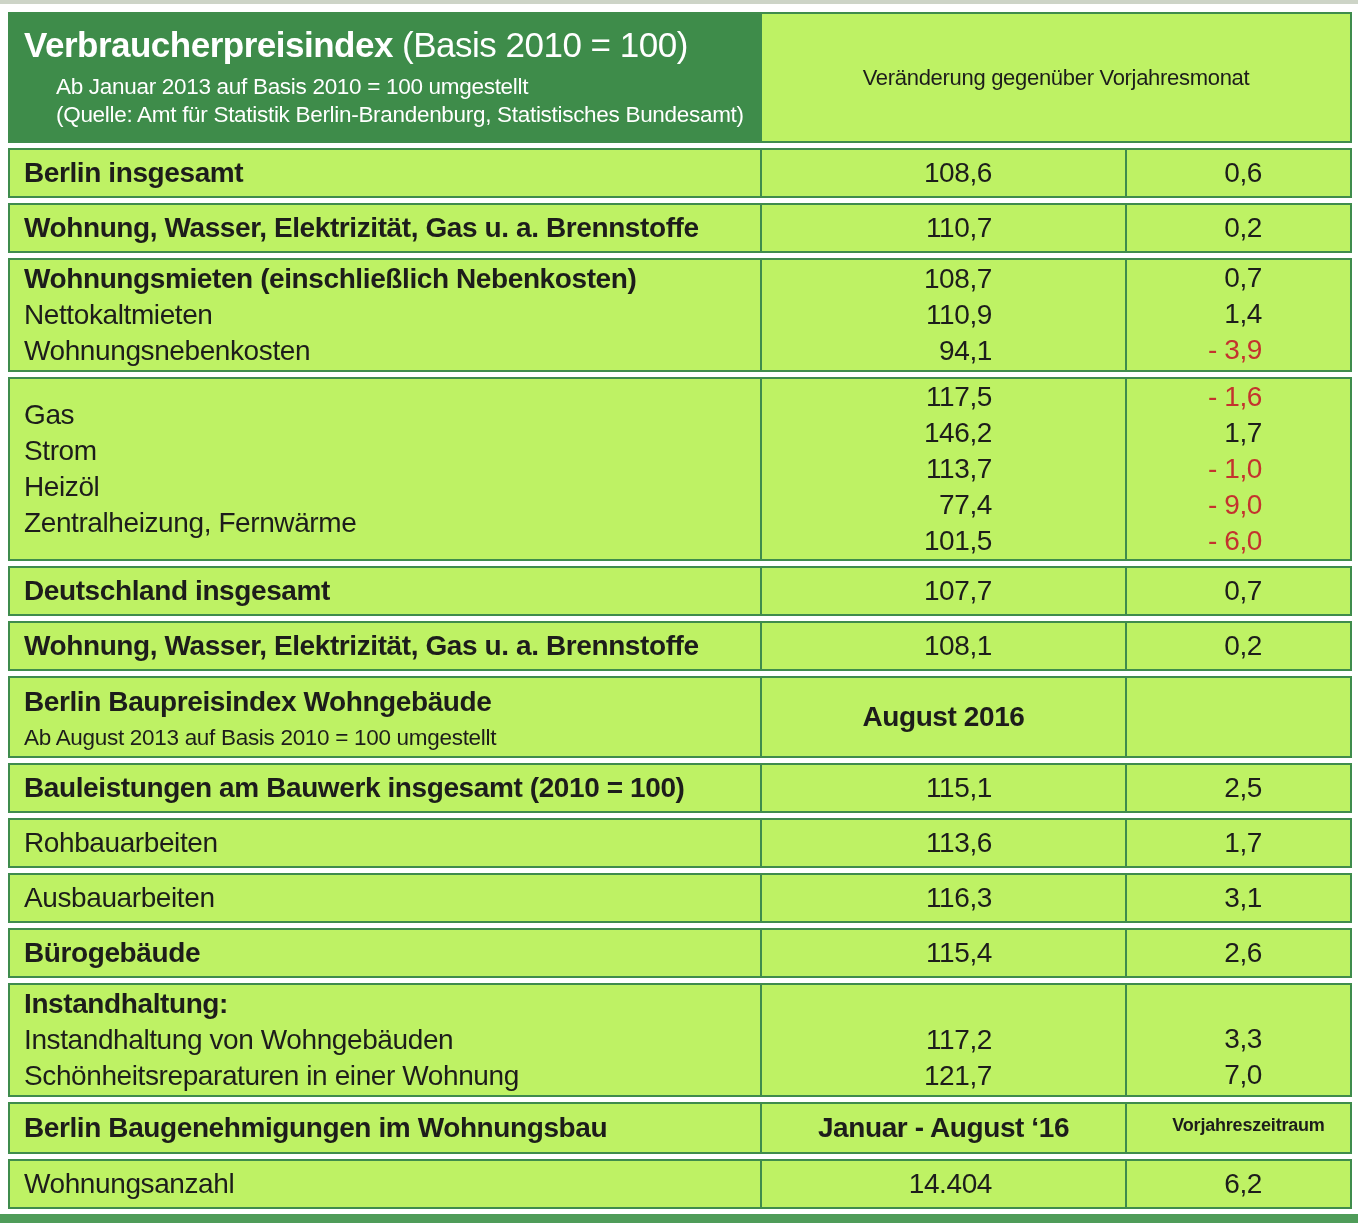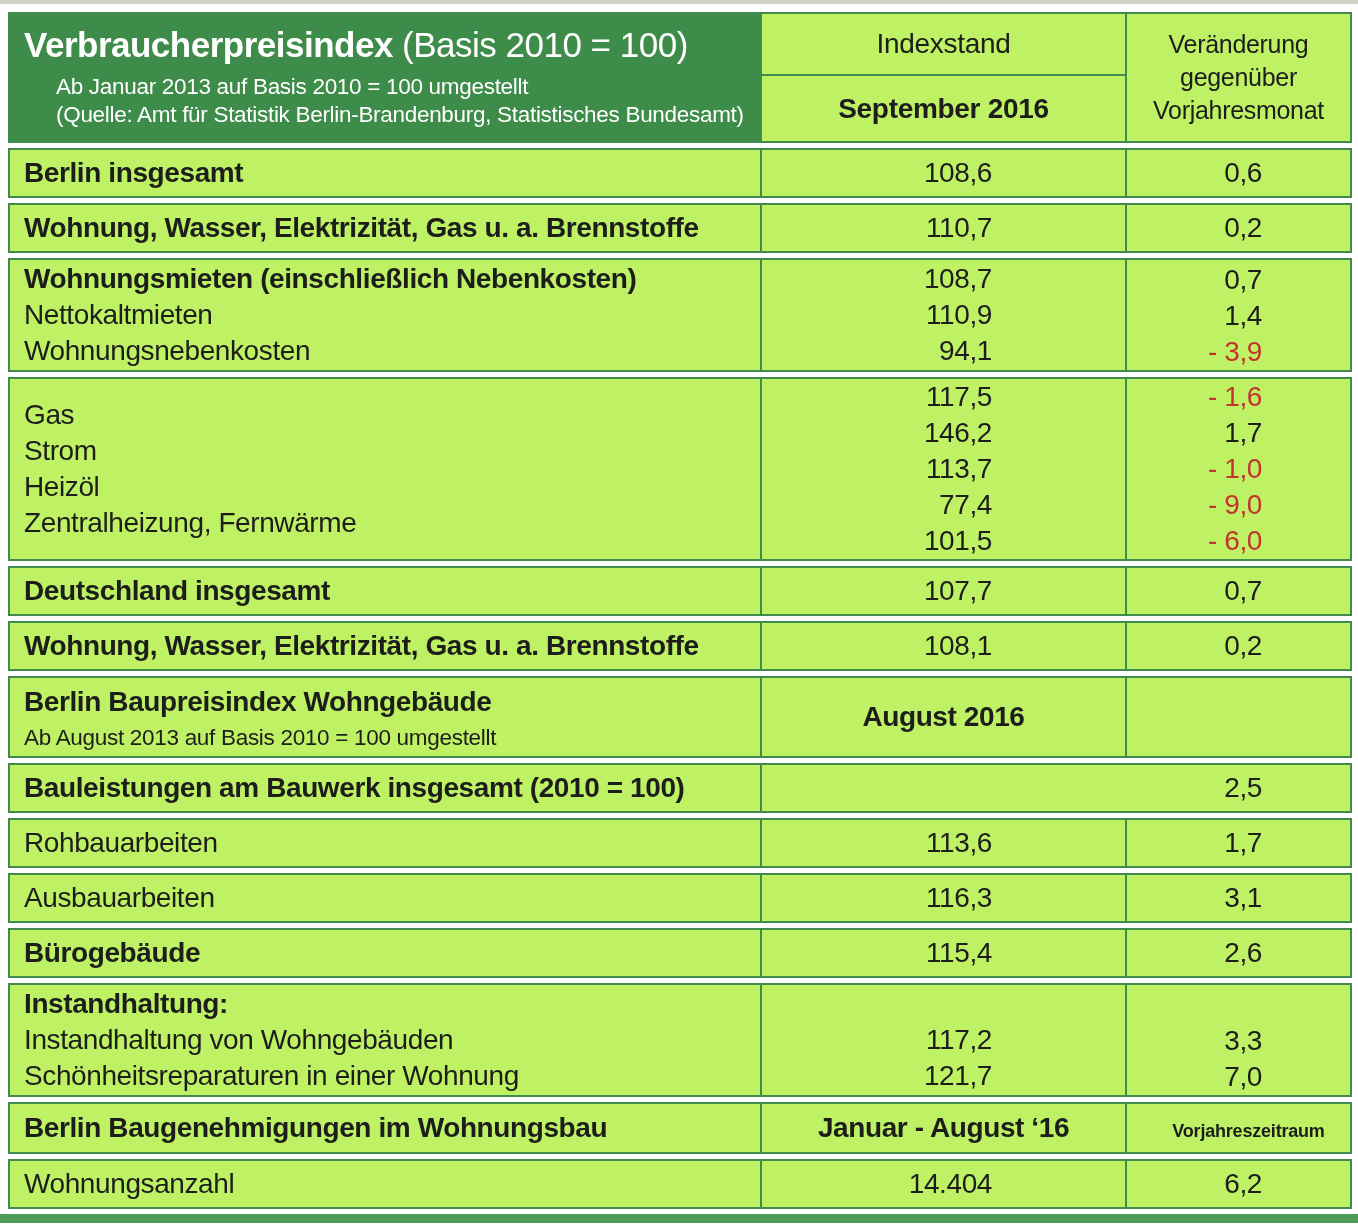"Indexstand" div.col { html: <div> <div>Indexstand</div> <div>September 2016</div> </div> -> none }
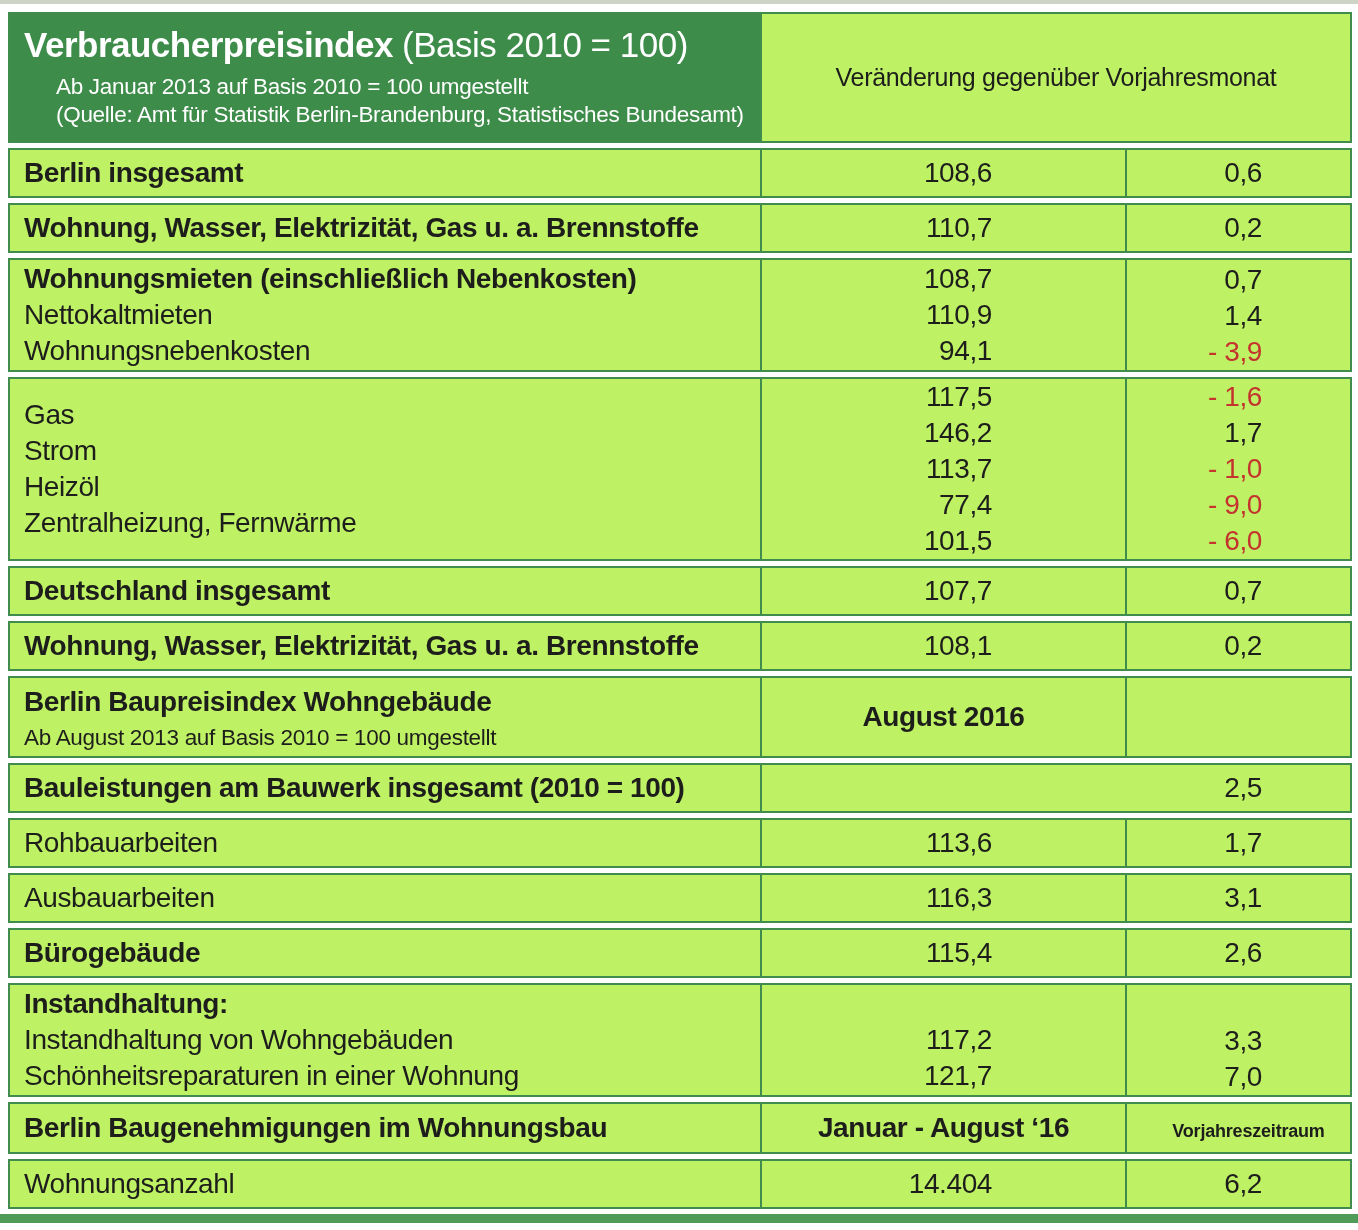"Veränderung gegenüber Vorjahresmonat" .header-change { font-size: 25px -> 22px }
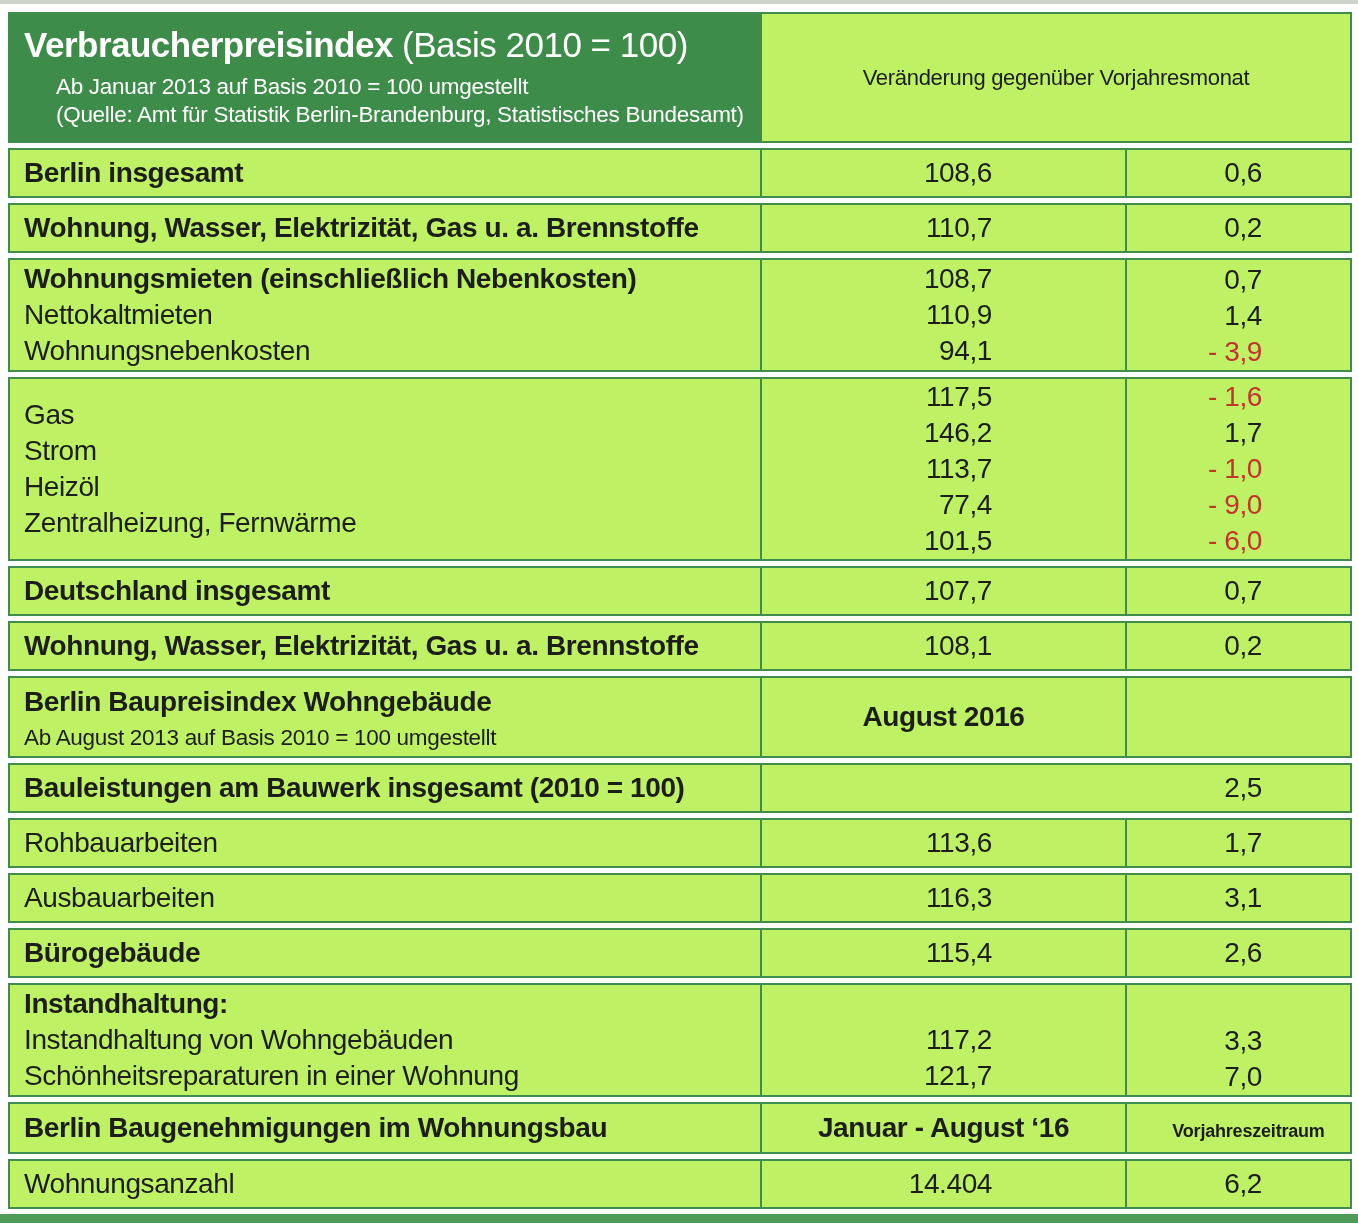"0,6" .col-change { justify-content: flex-end -> flex-start }
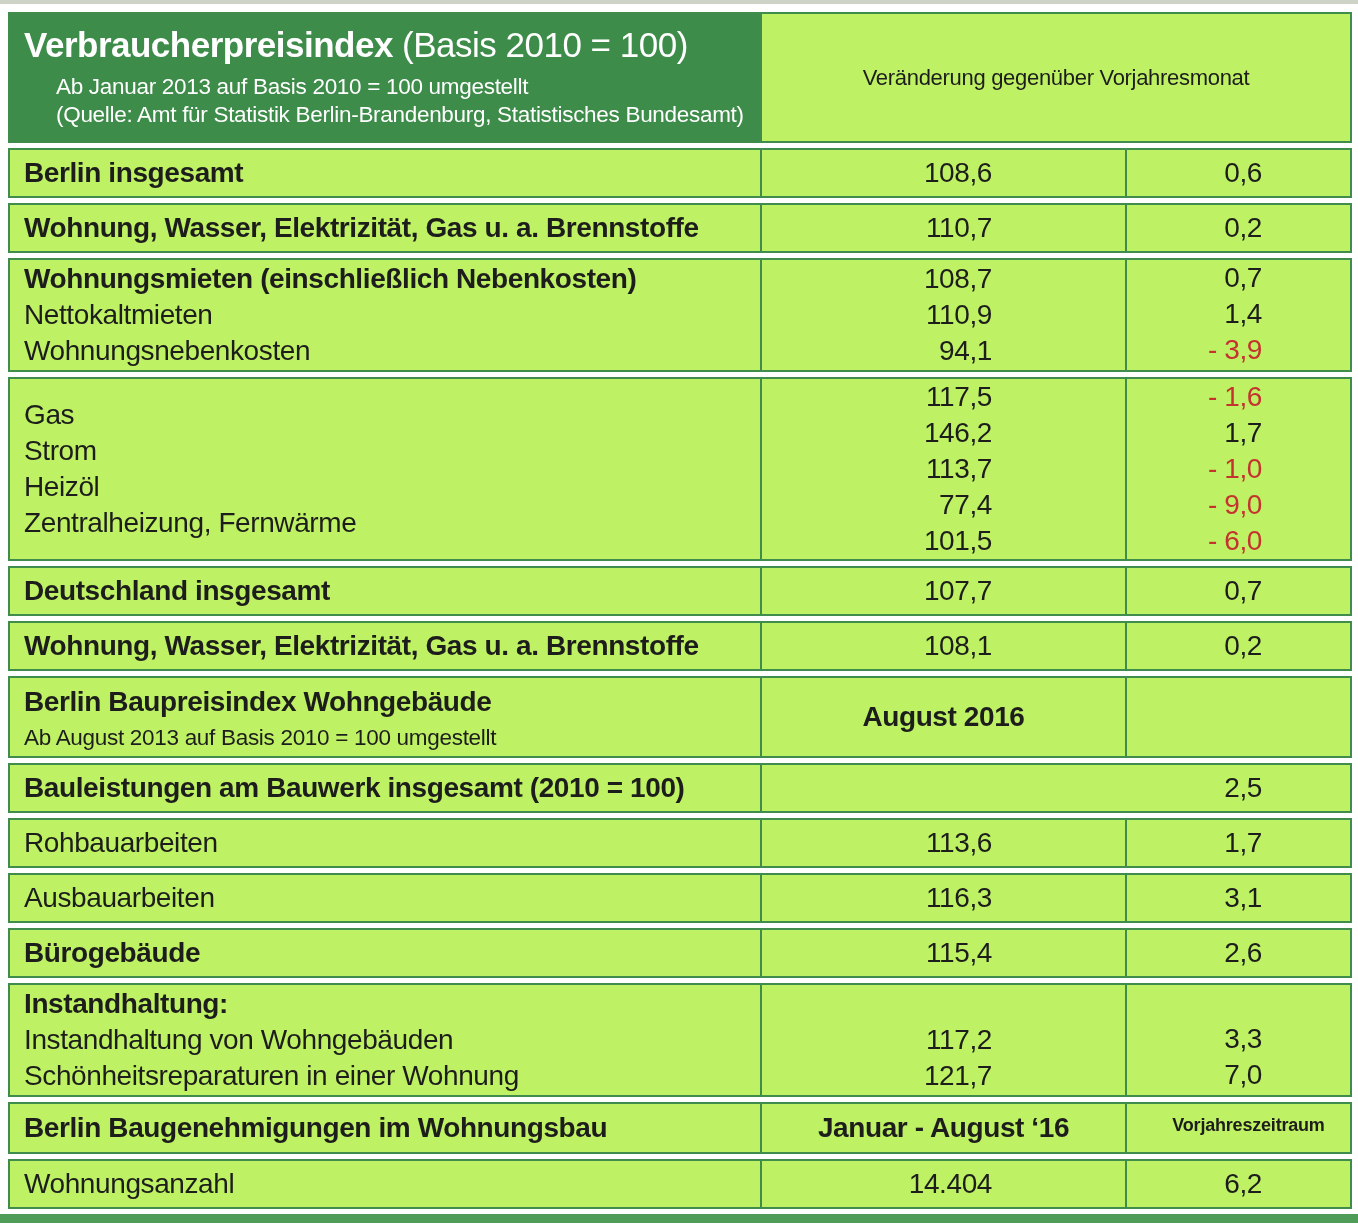"115,1" div.col { html: none -> <div> <div>115,1</div> </div> }
